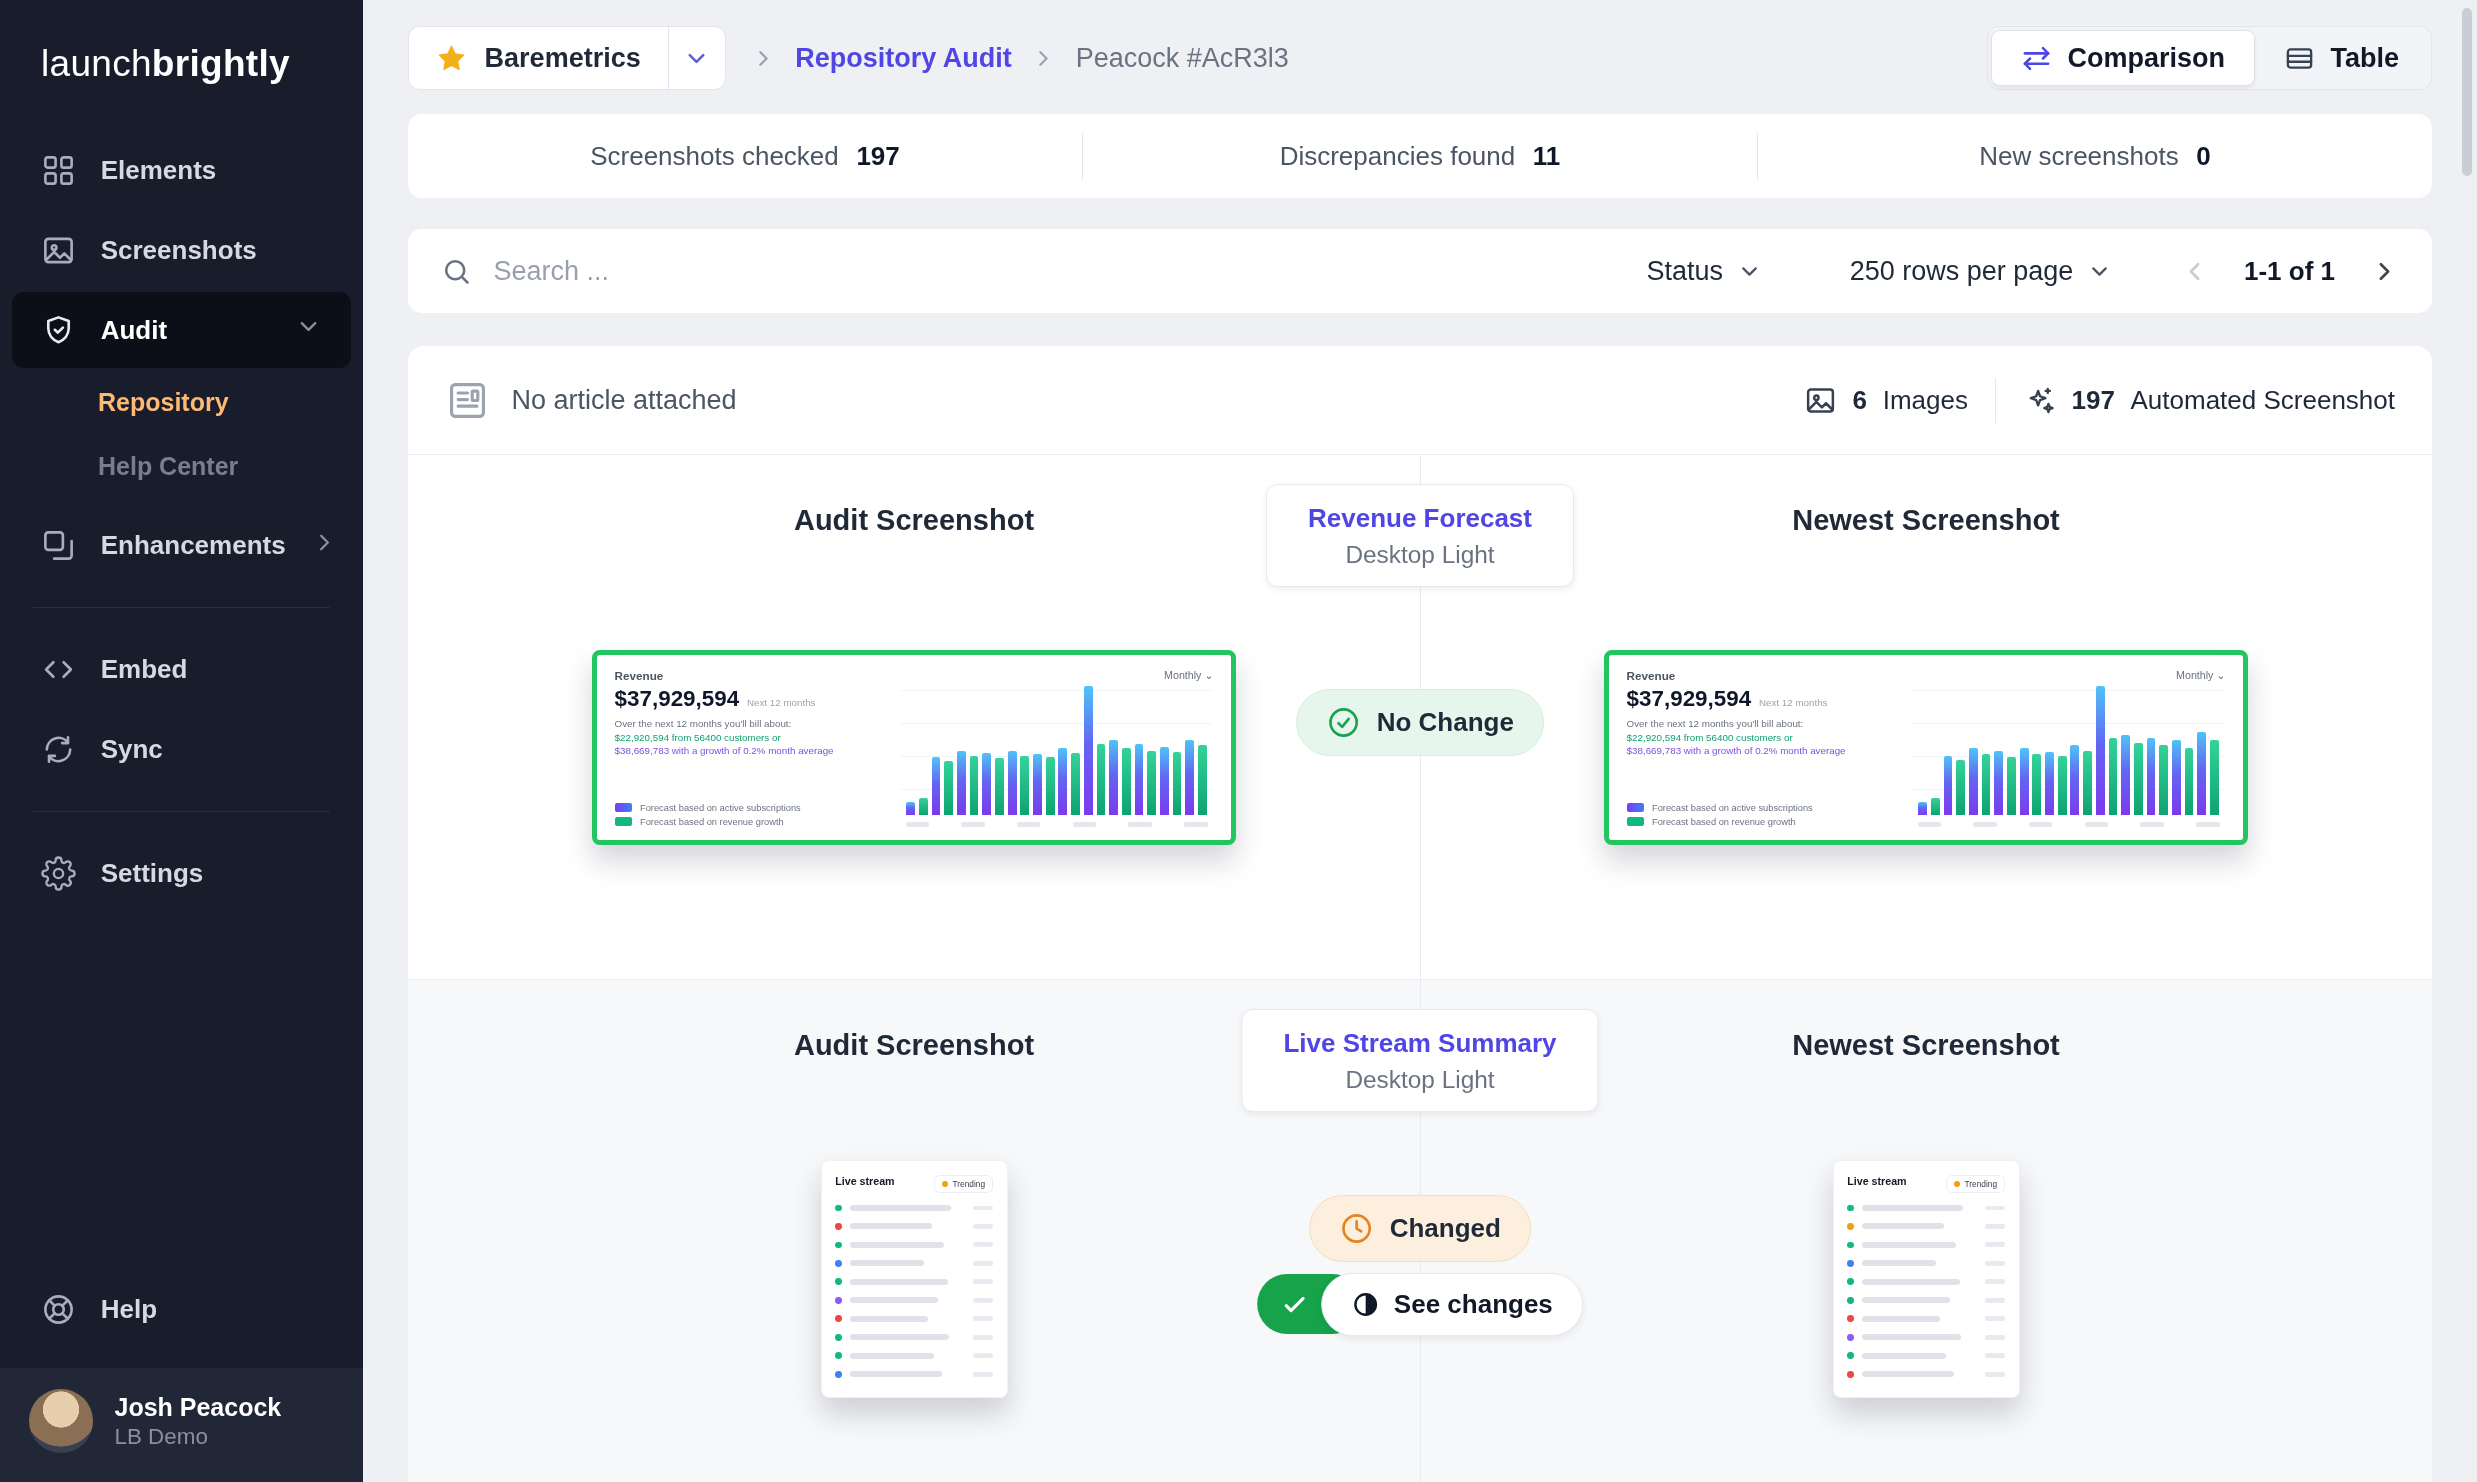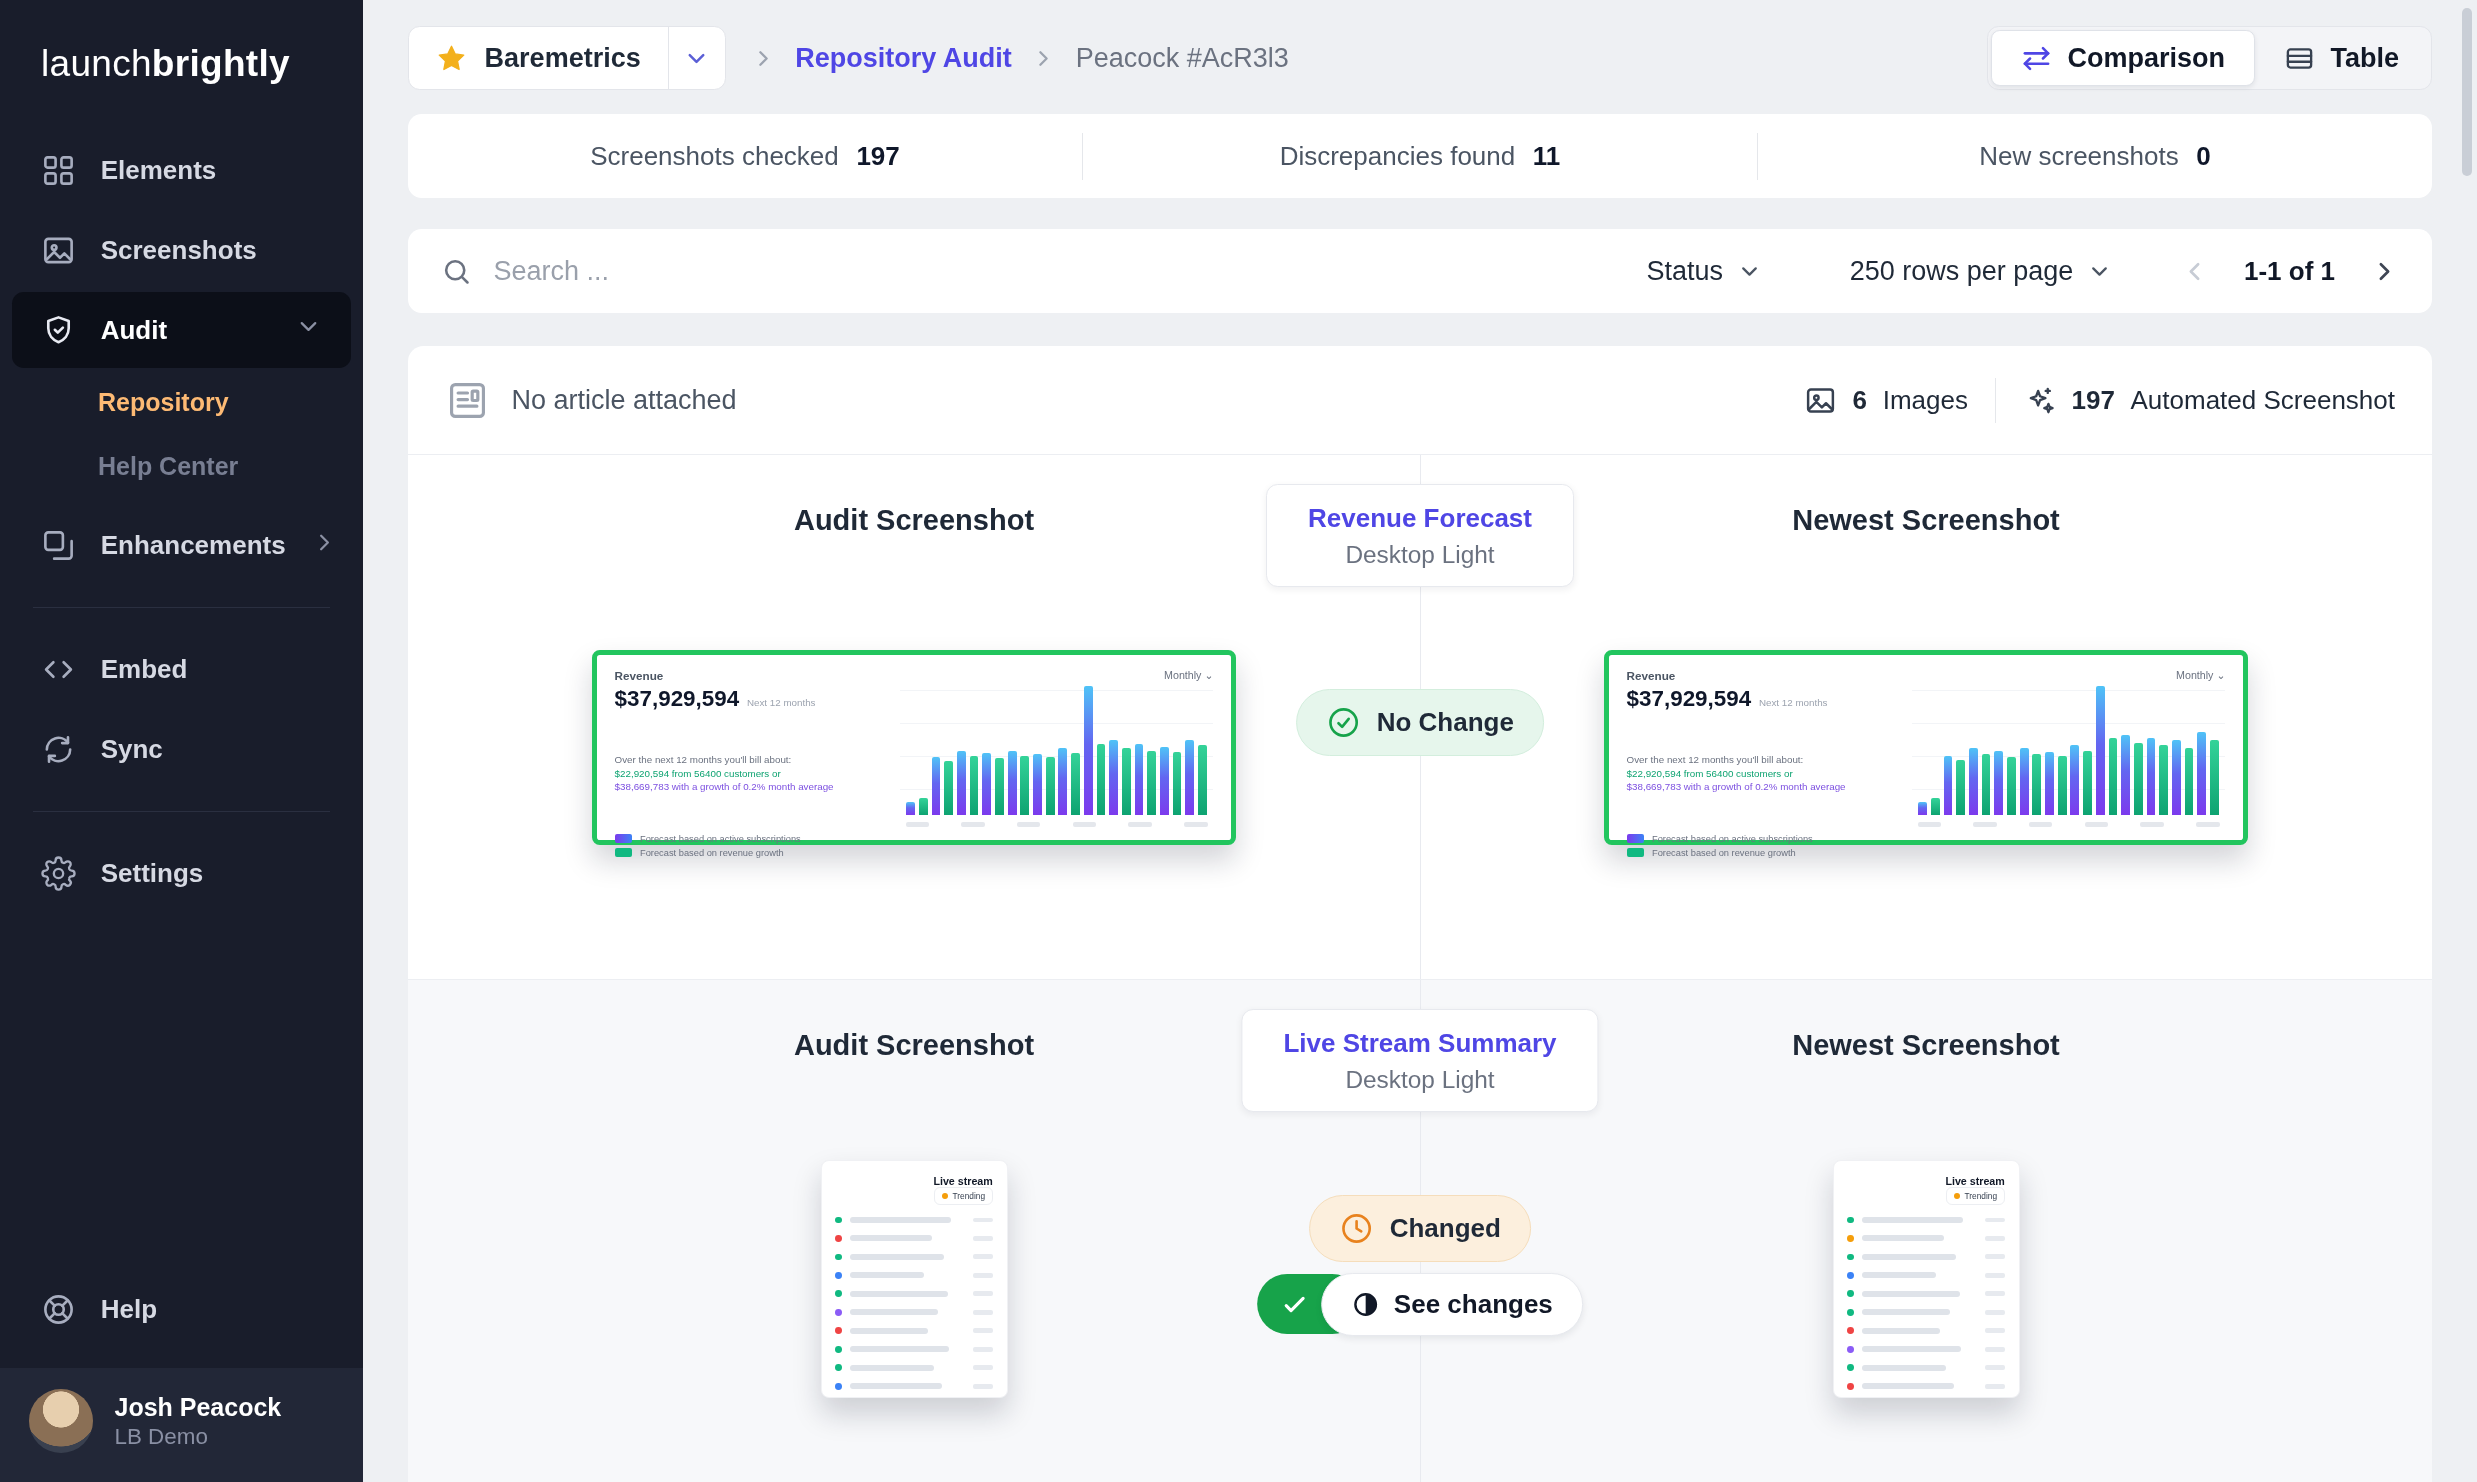"$37,929,594 Next 12 months" .tc-left { gap: 36px -> none }
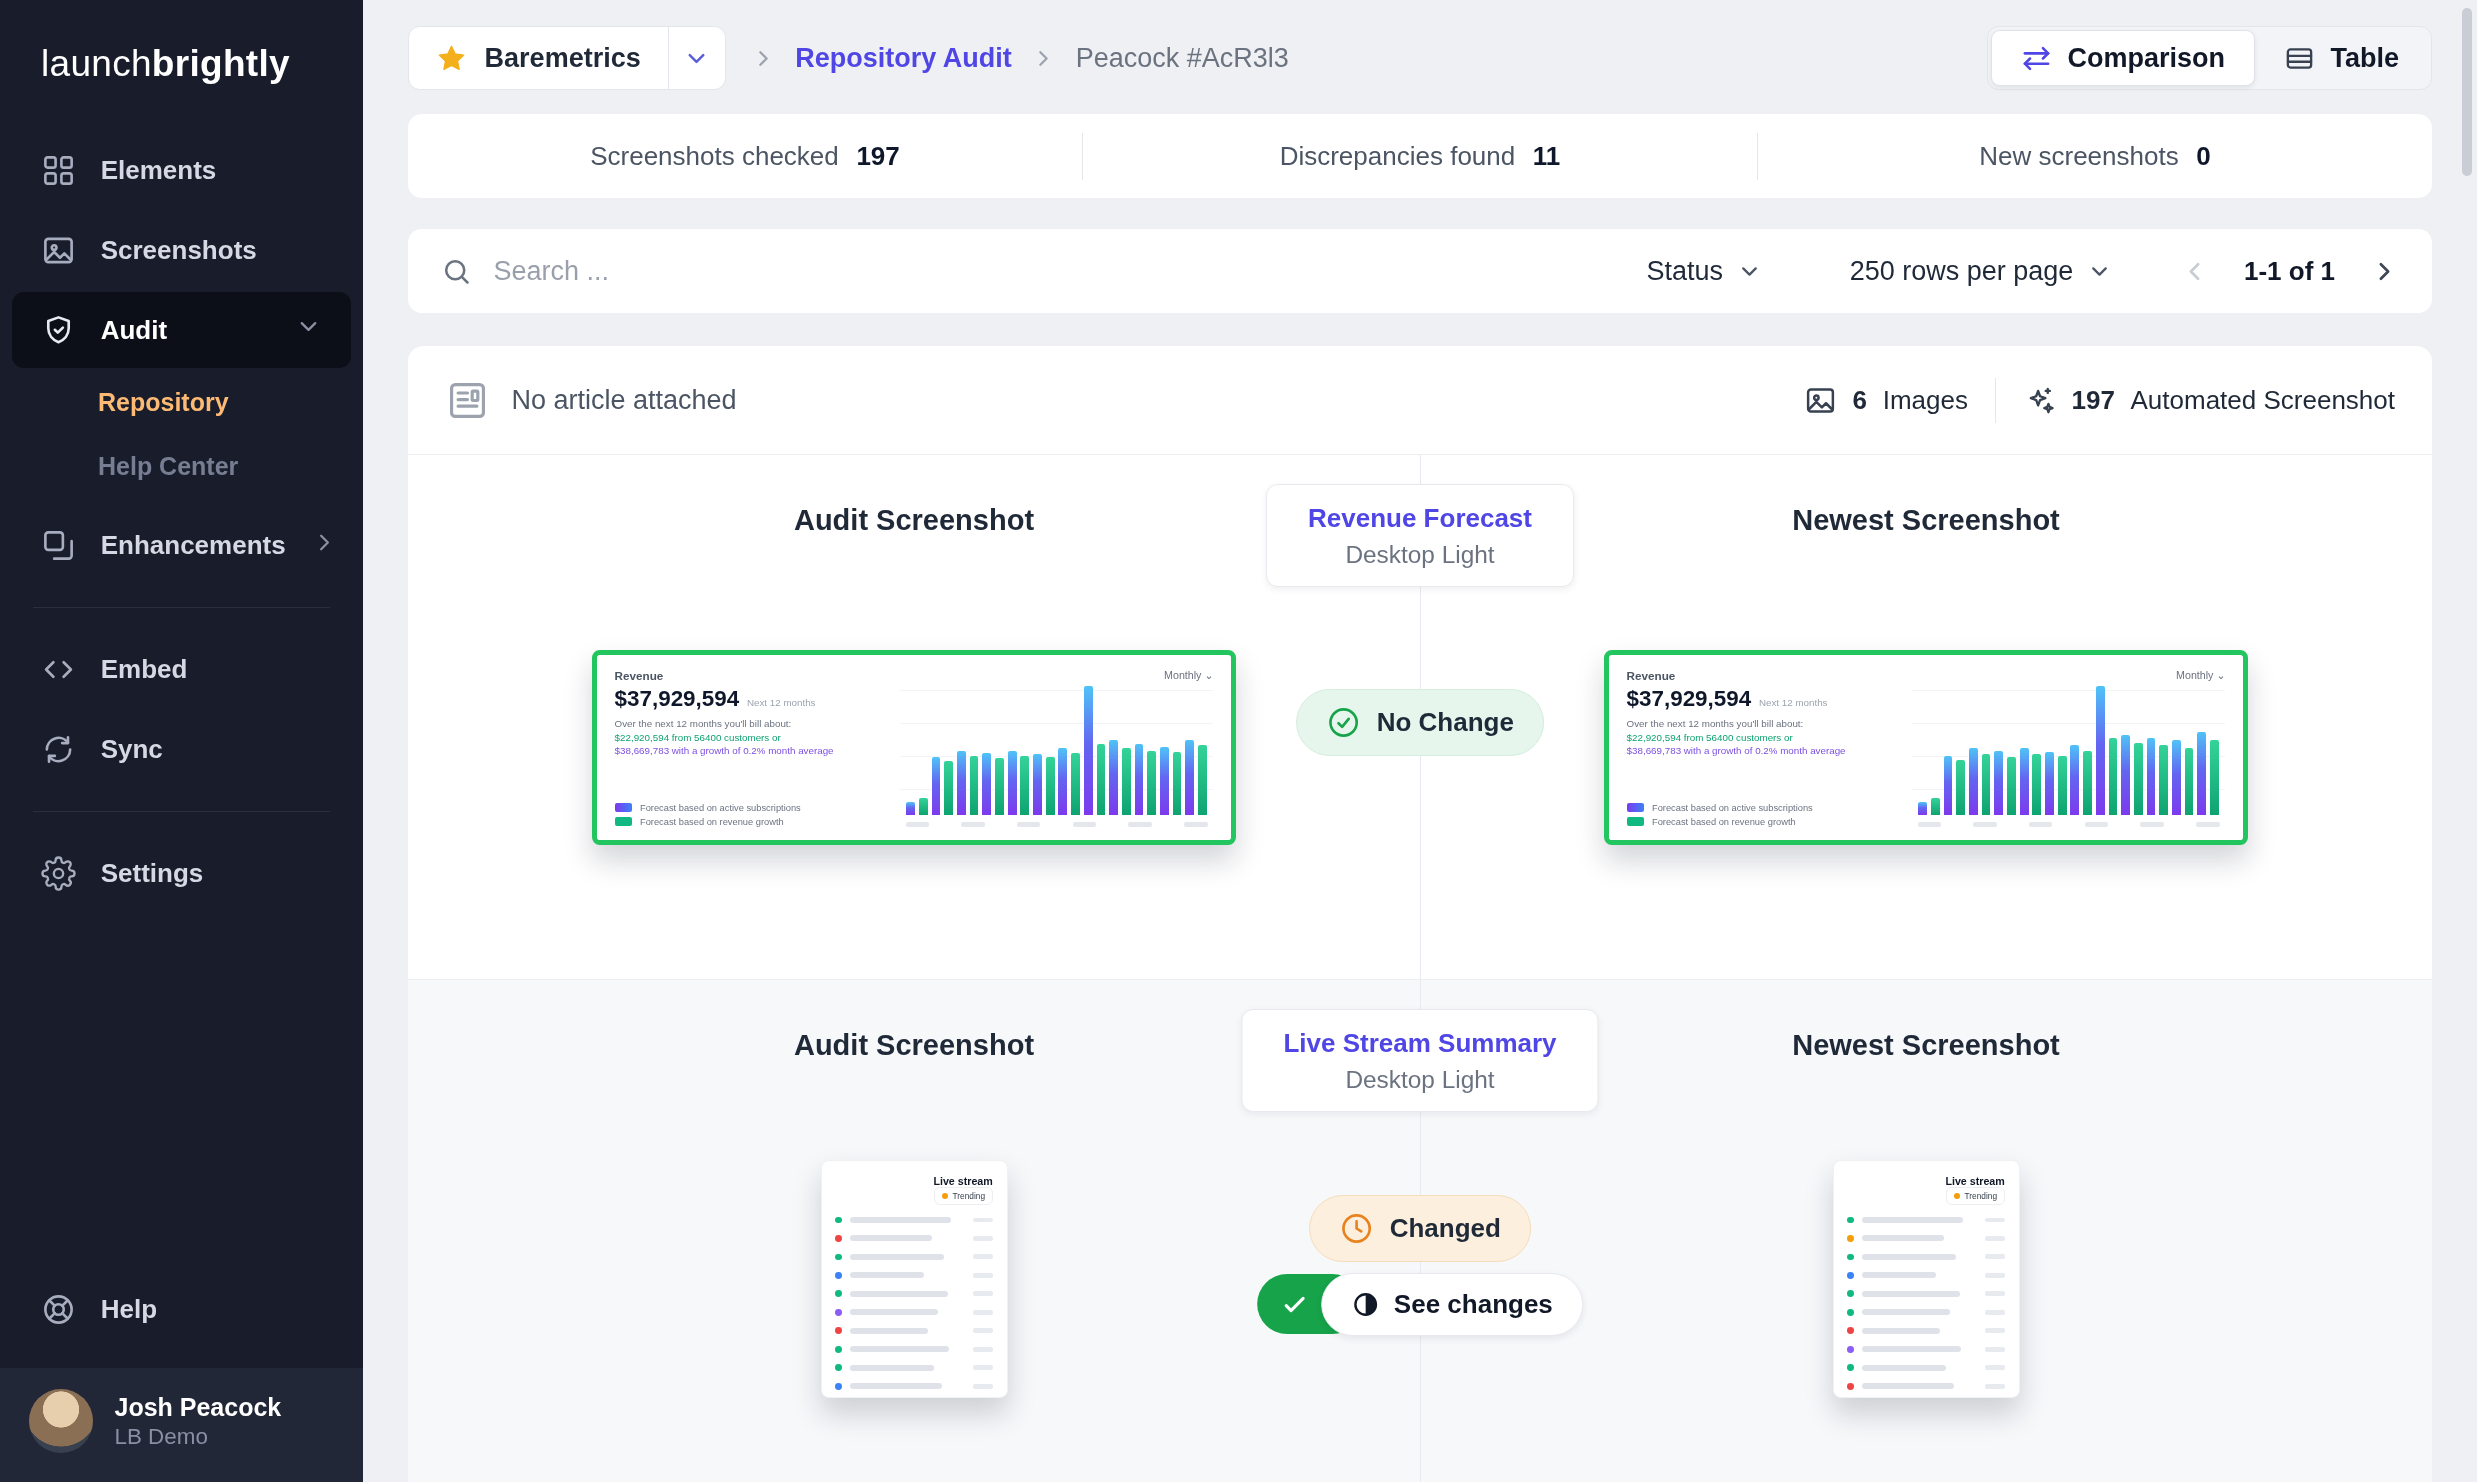"Live stream" .tl-head { align-items: flex-end -> flex-start; flex-direction: column -> none }
